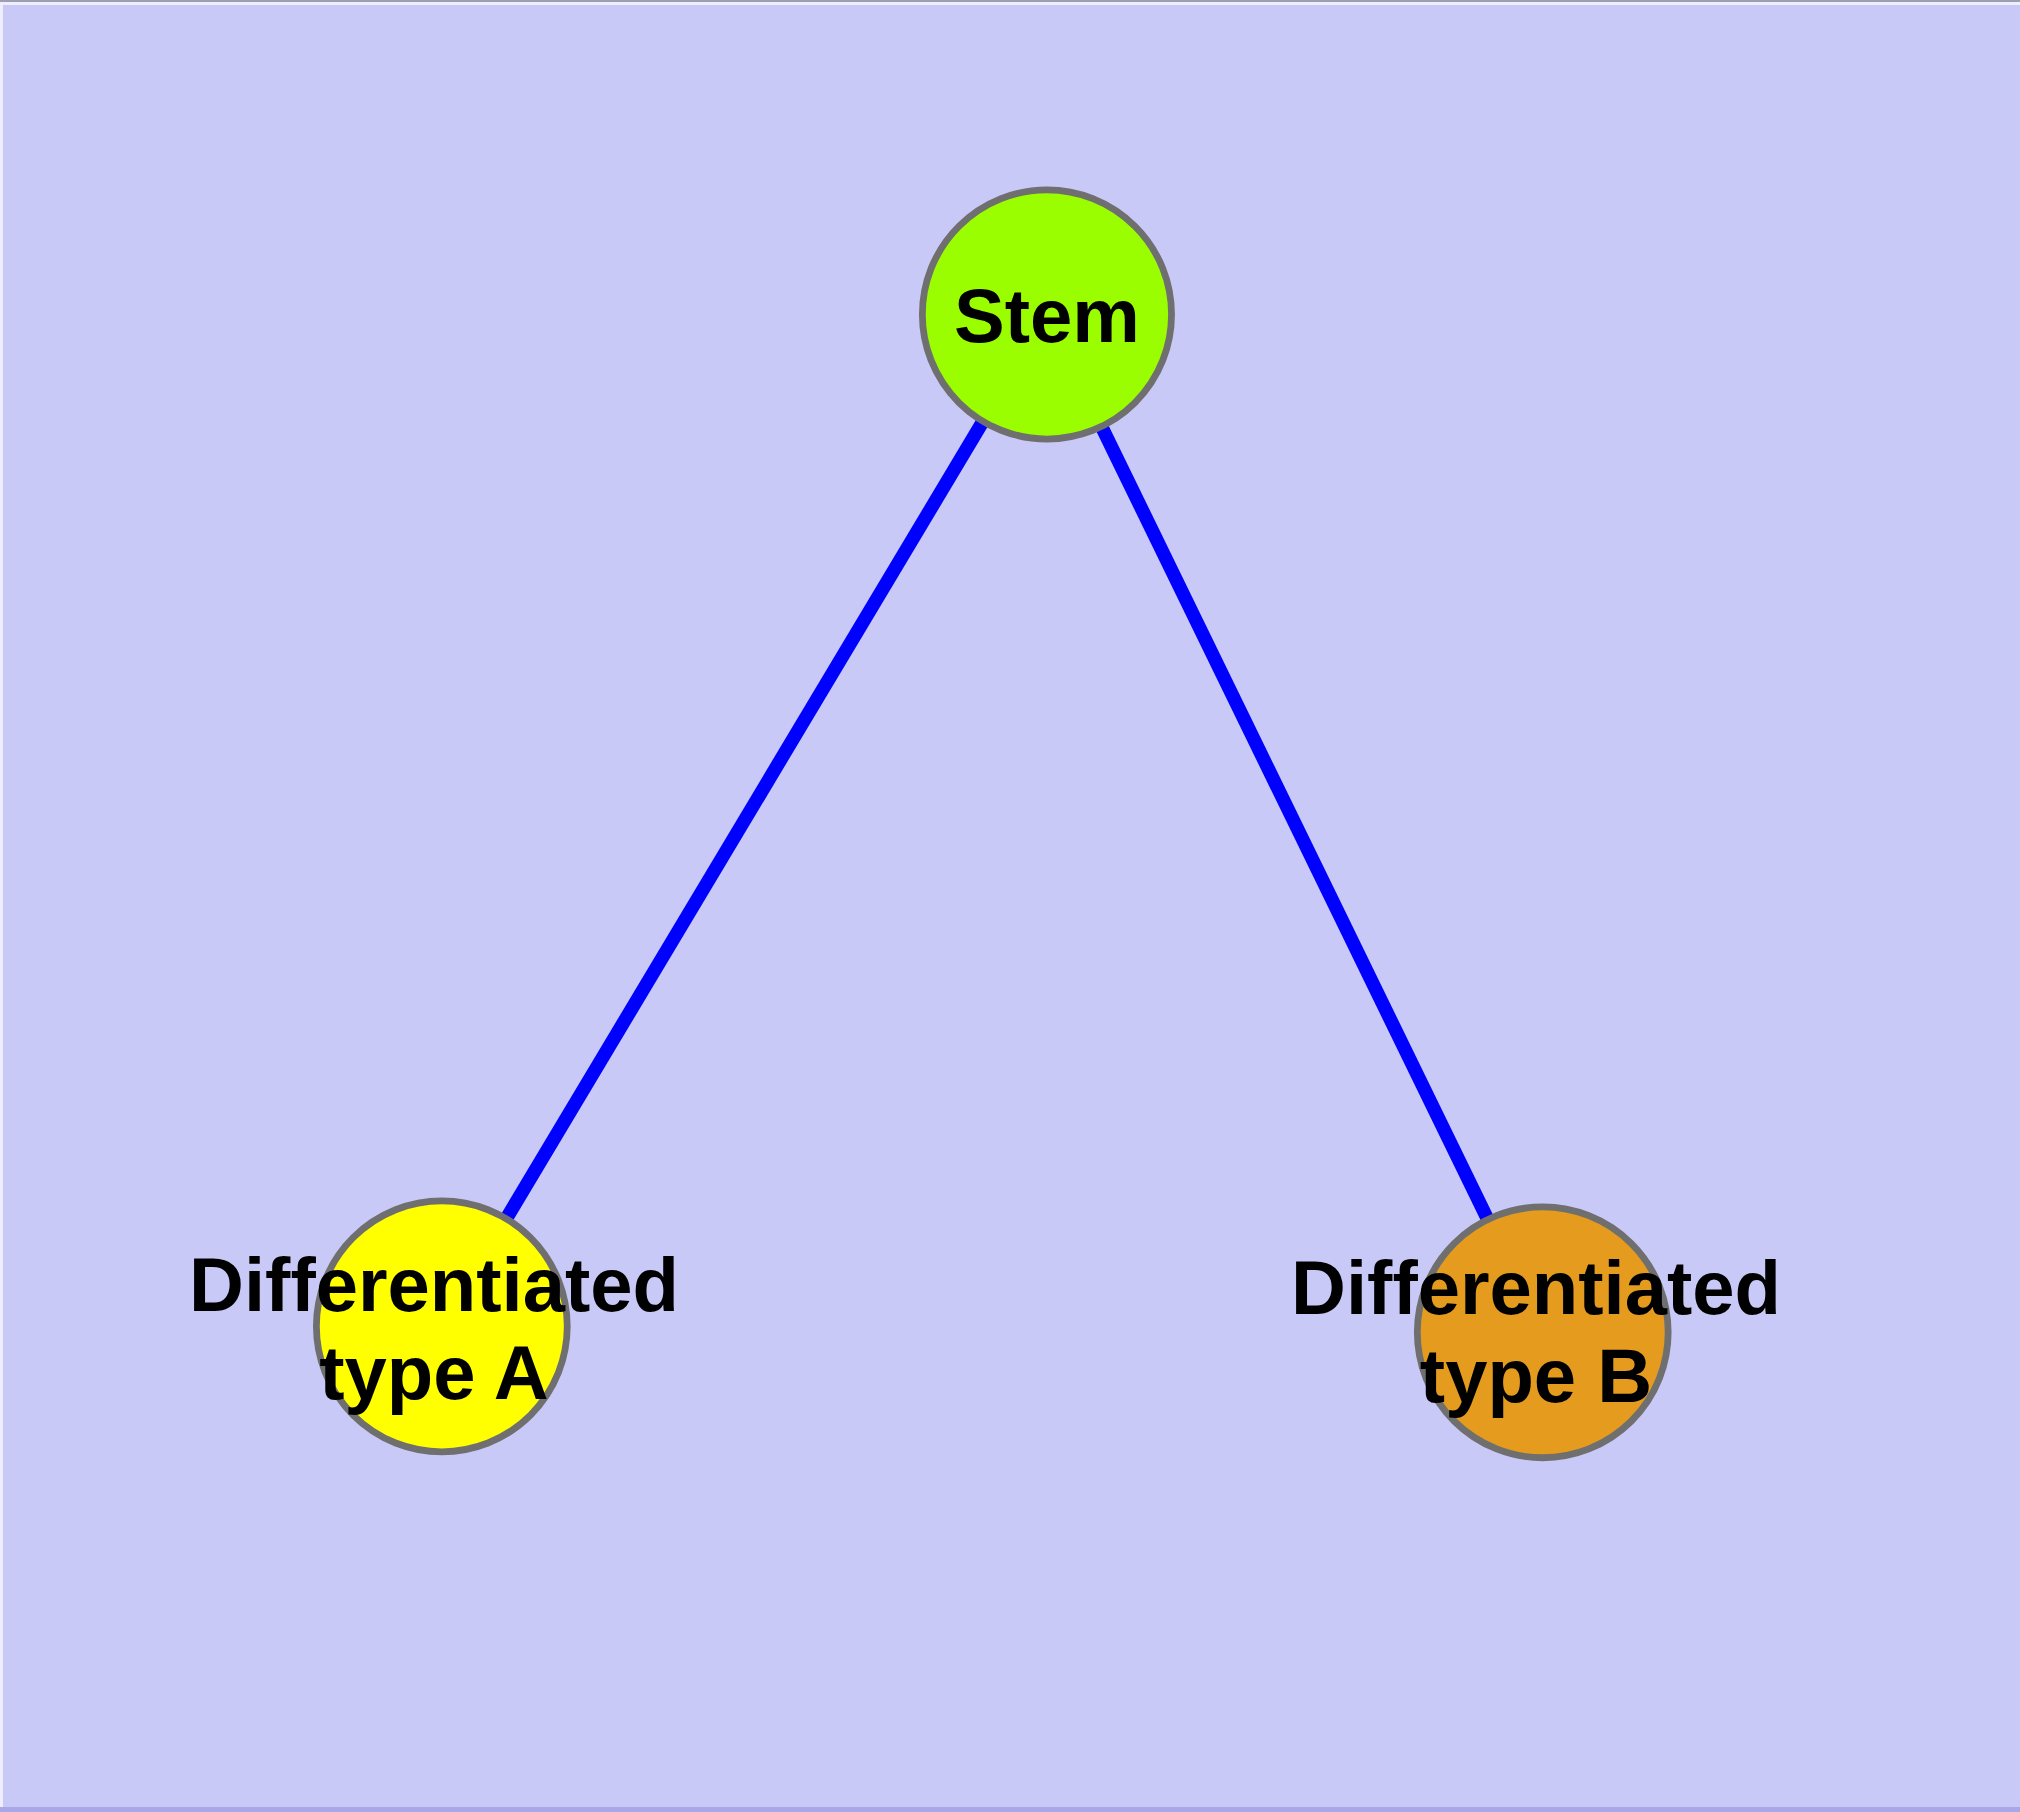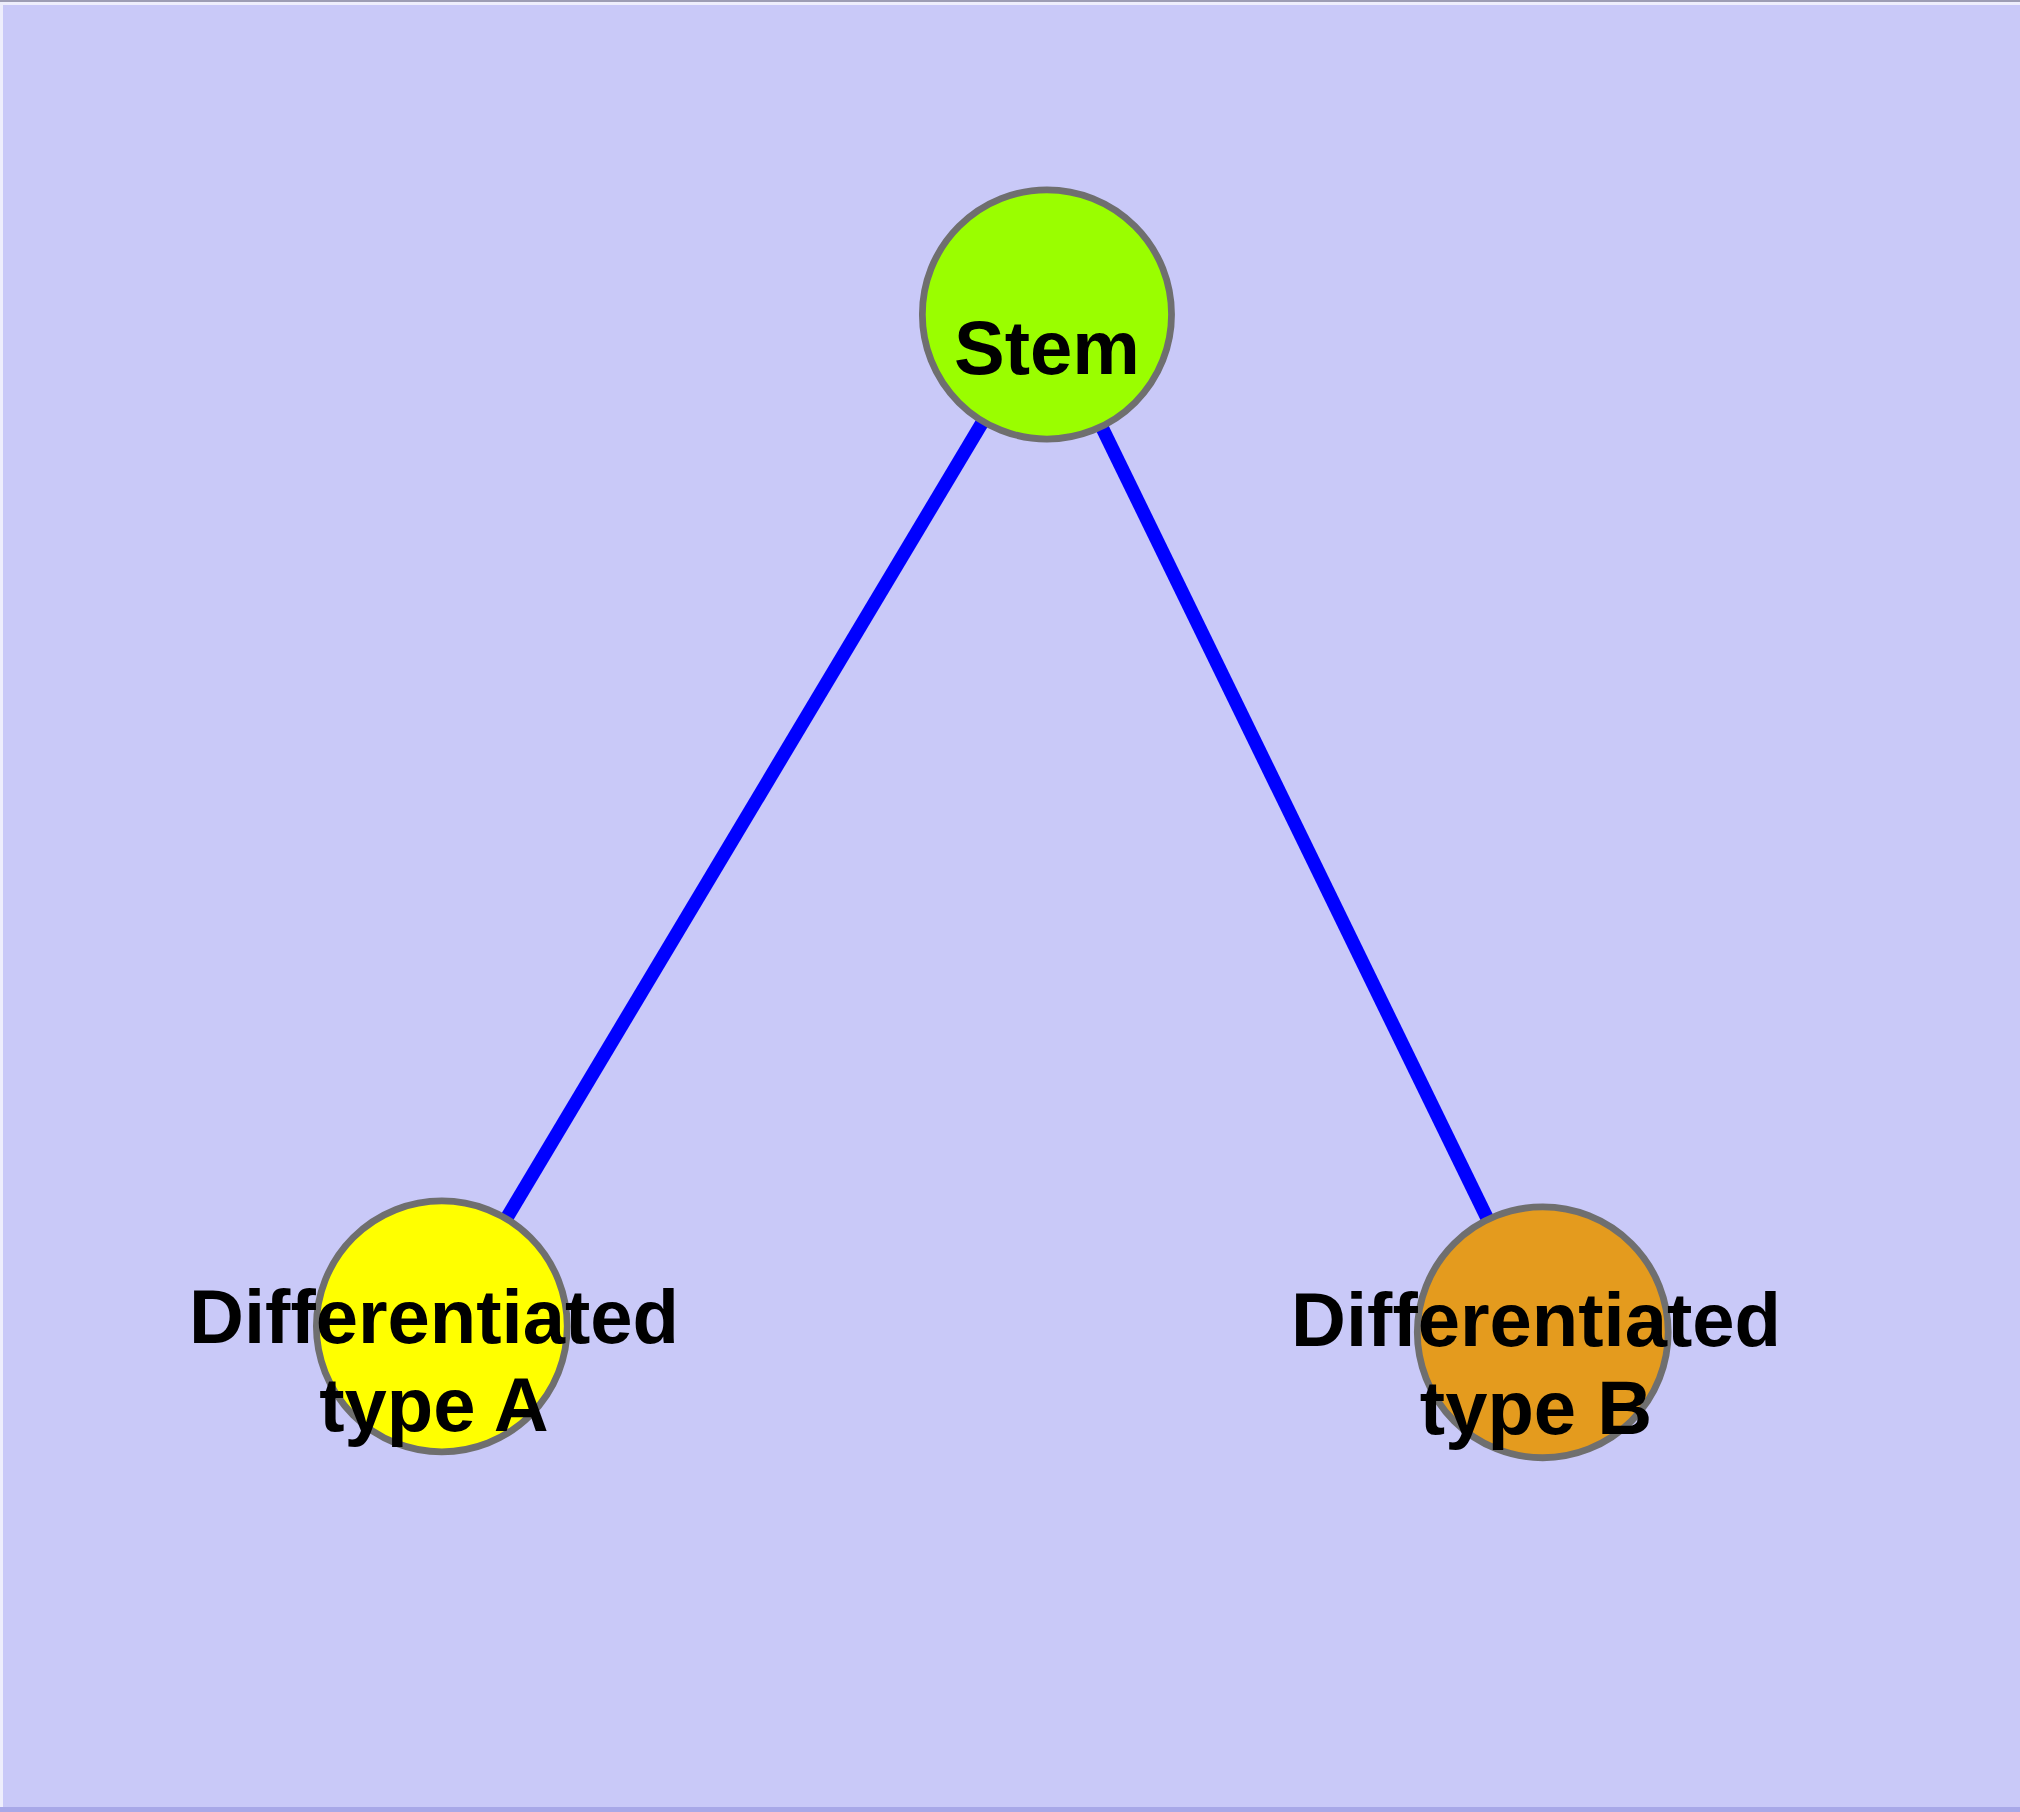"Stem" .node-label { margin-top: 32px -> none }
